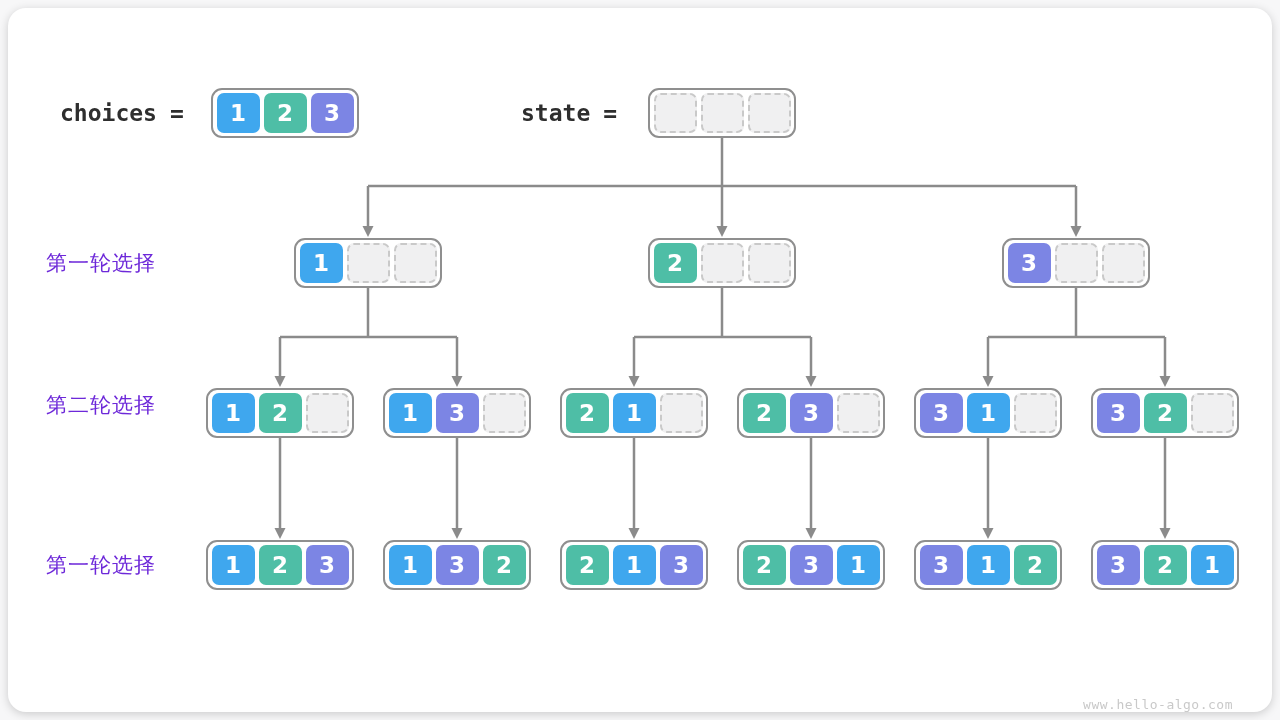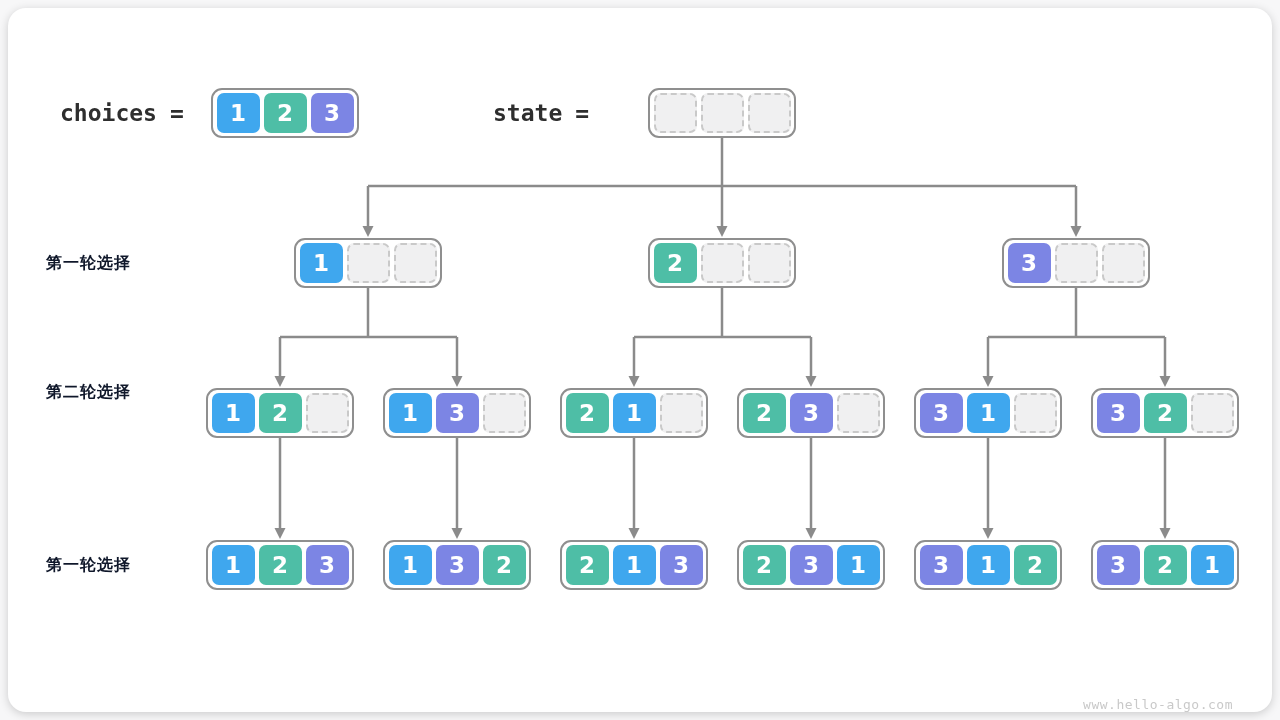"state" #state-label { left: 493px -> 521px }
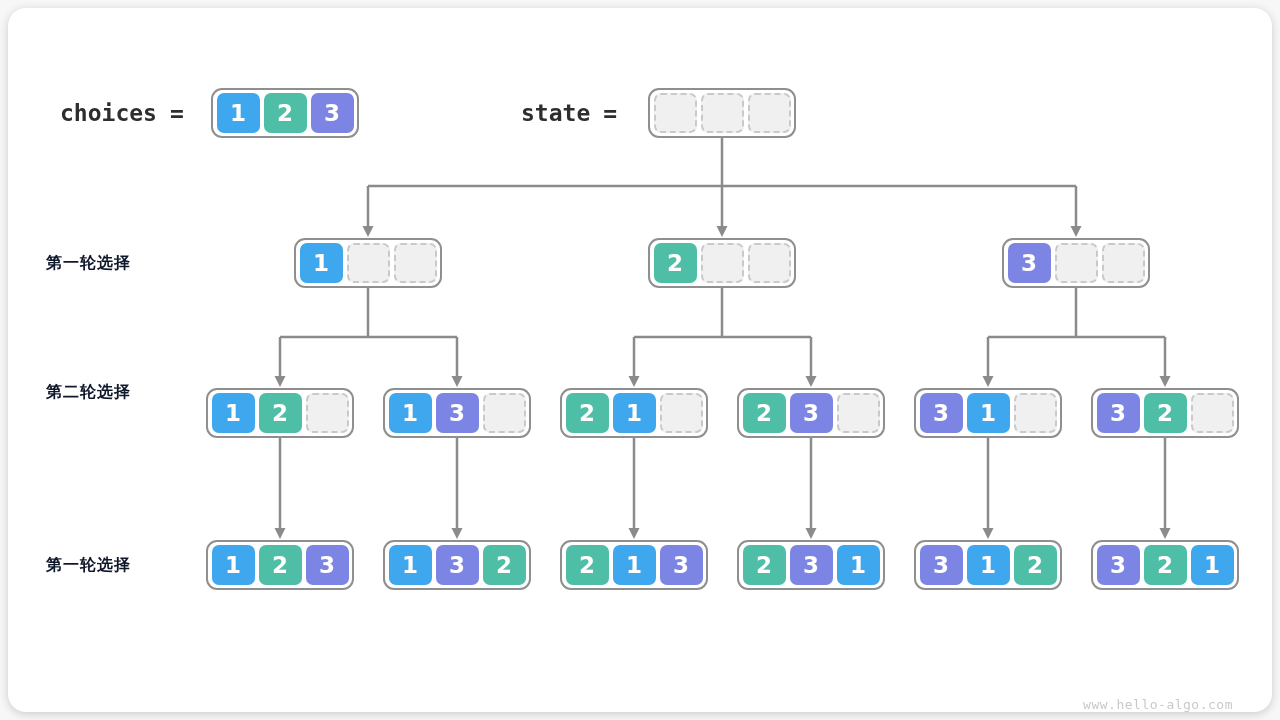"第一轮选择" .round-label { color: #0f172a -> #6d28d9; font-size: 16px -> 21px; font-weight: 700 -> 400 }
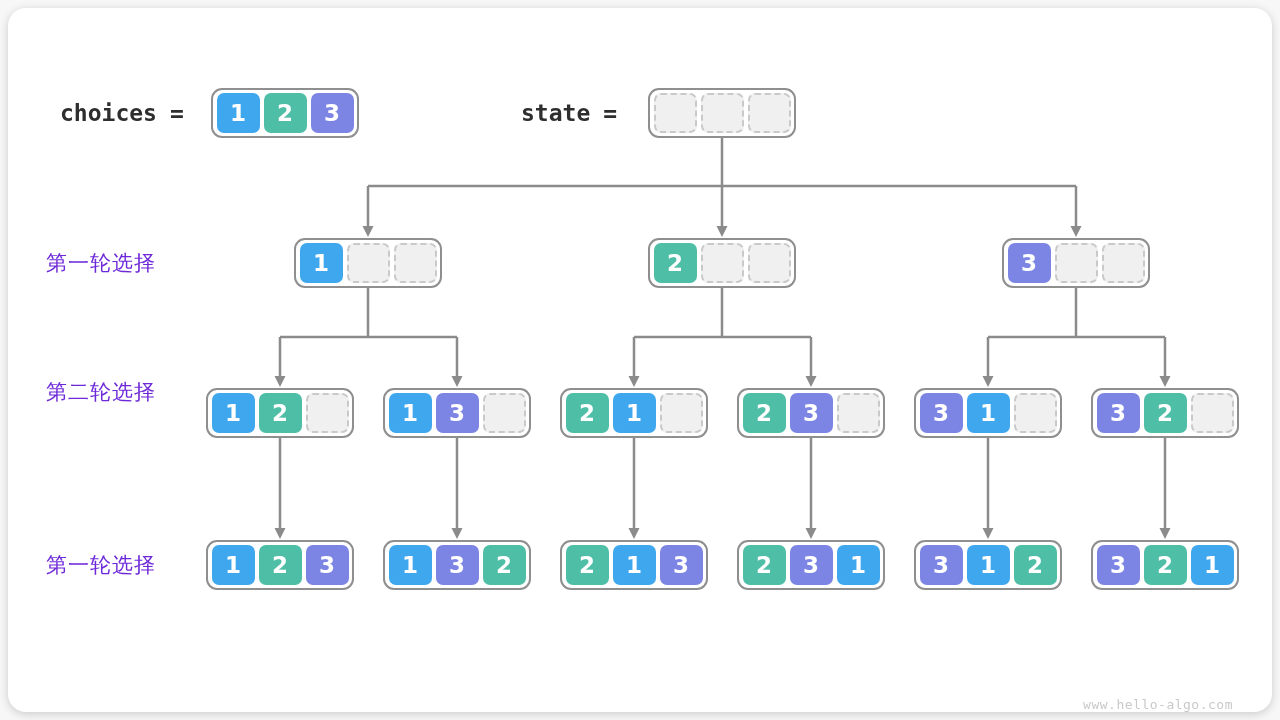"第二轮选择" #round-label-2 { top: 378px -> 391px }
